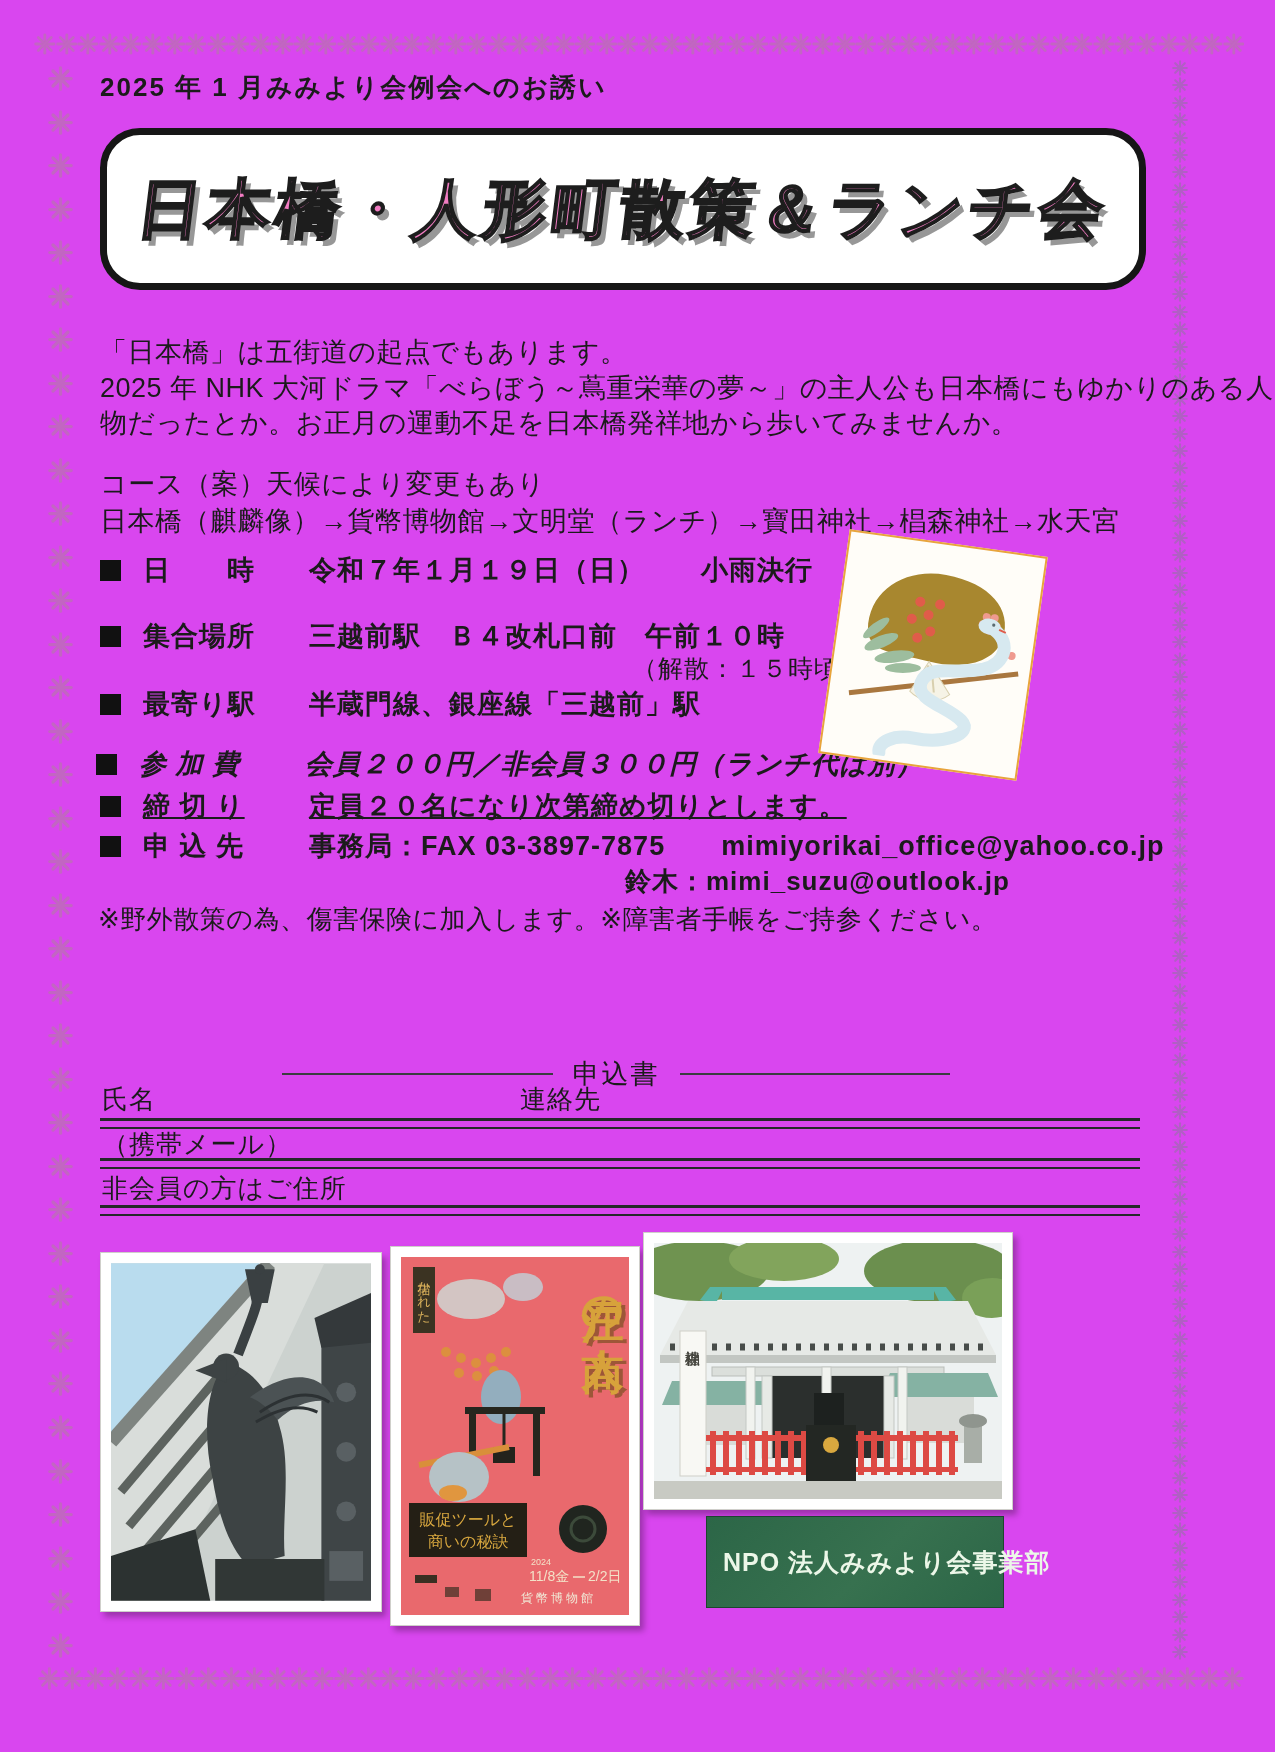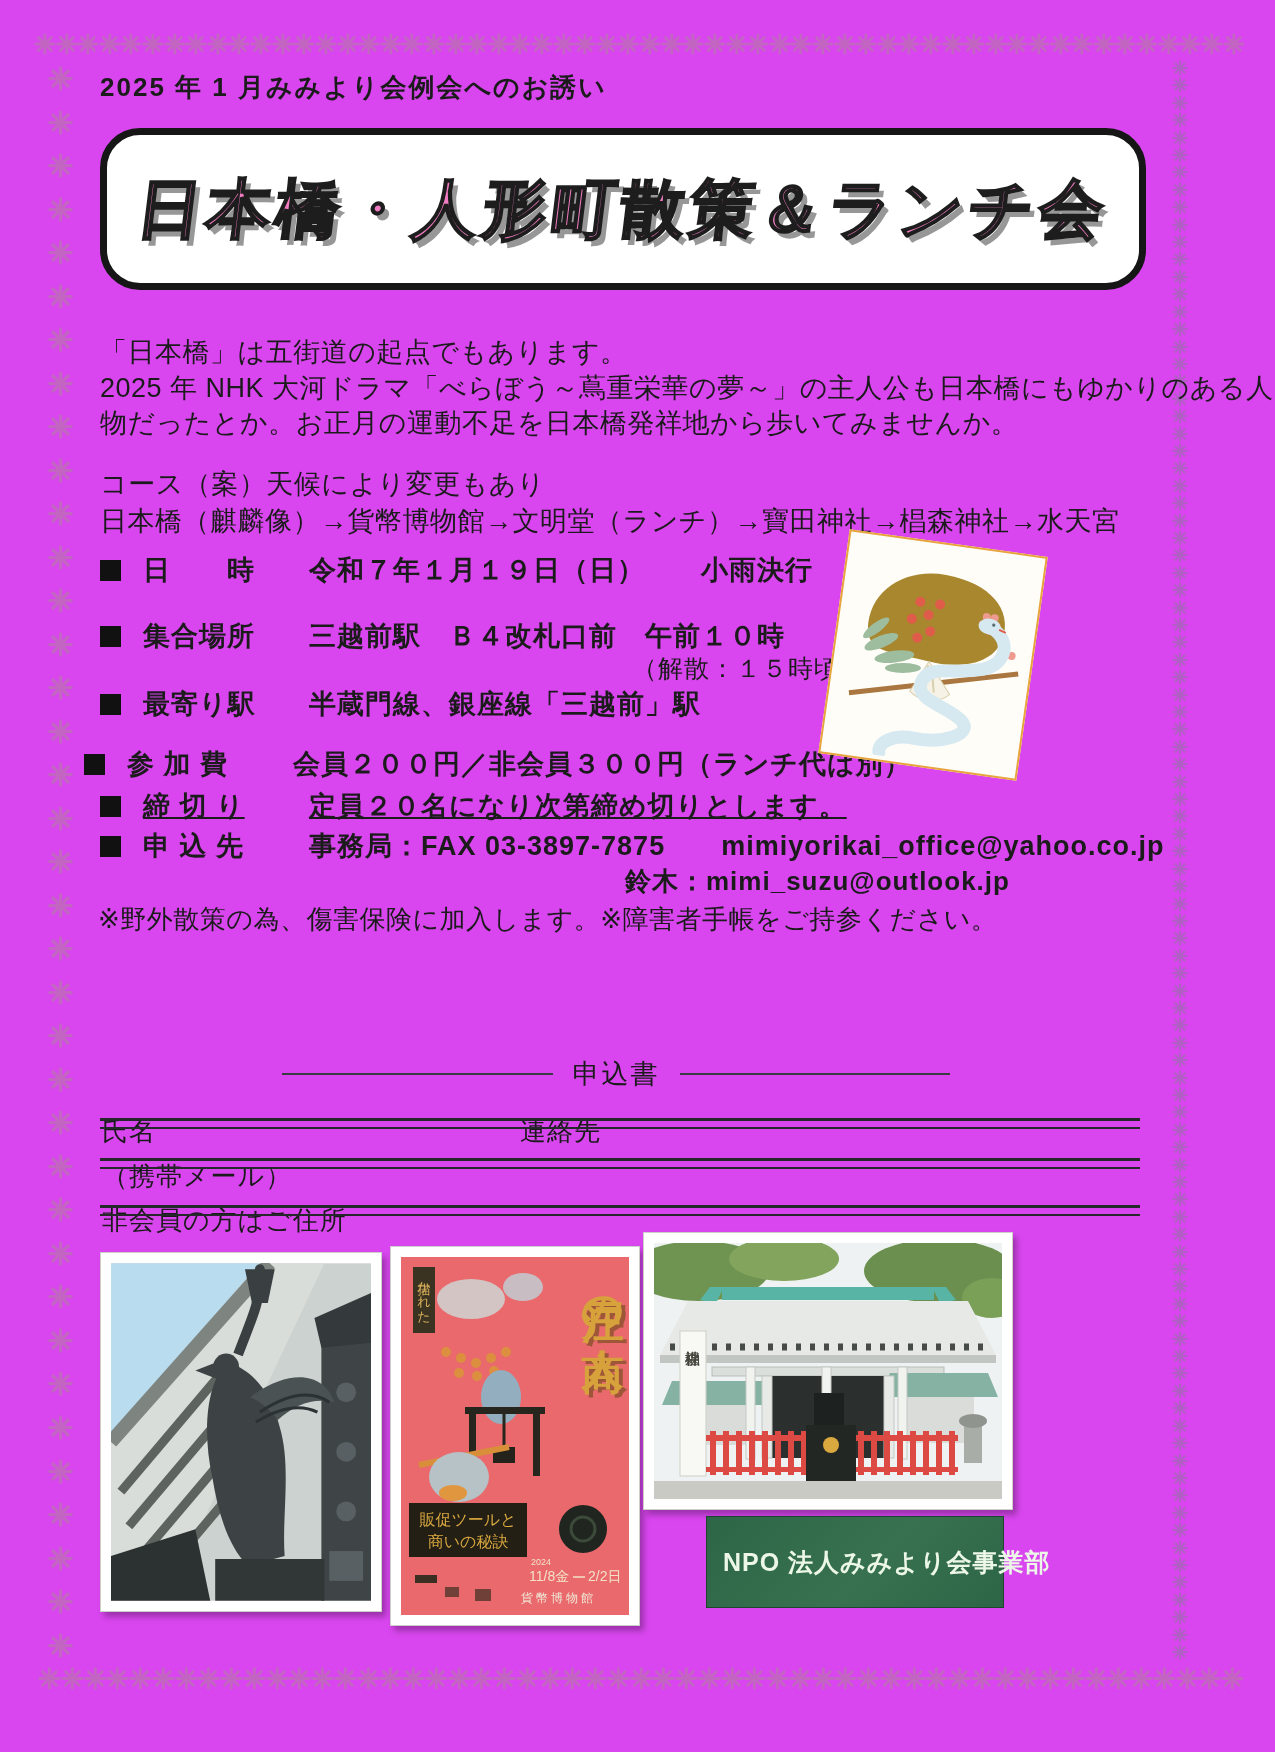"参 加 費" div.abs { font-style: none -> italic; left: 84px -> 96px }
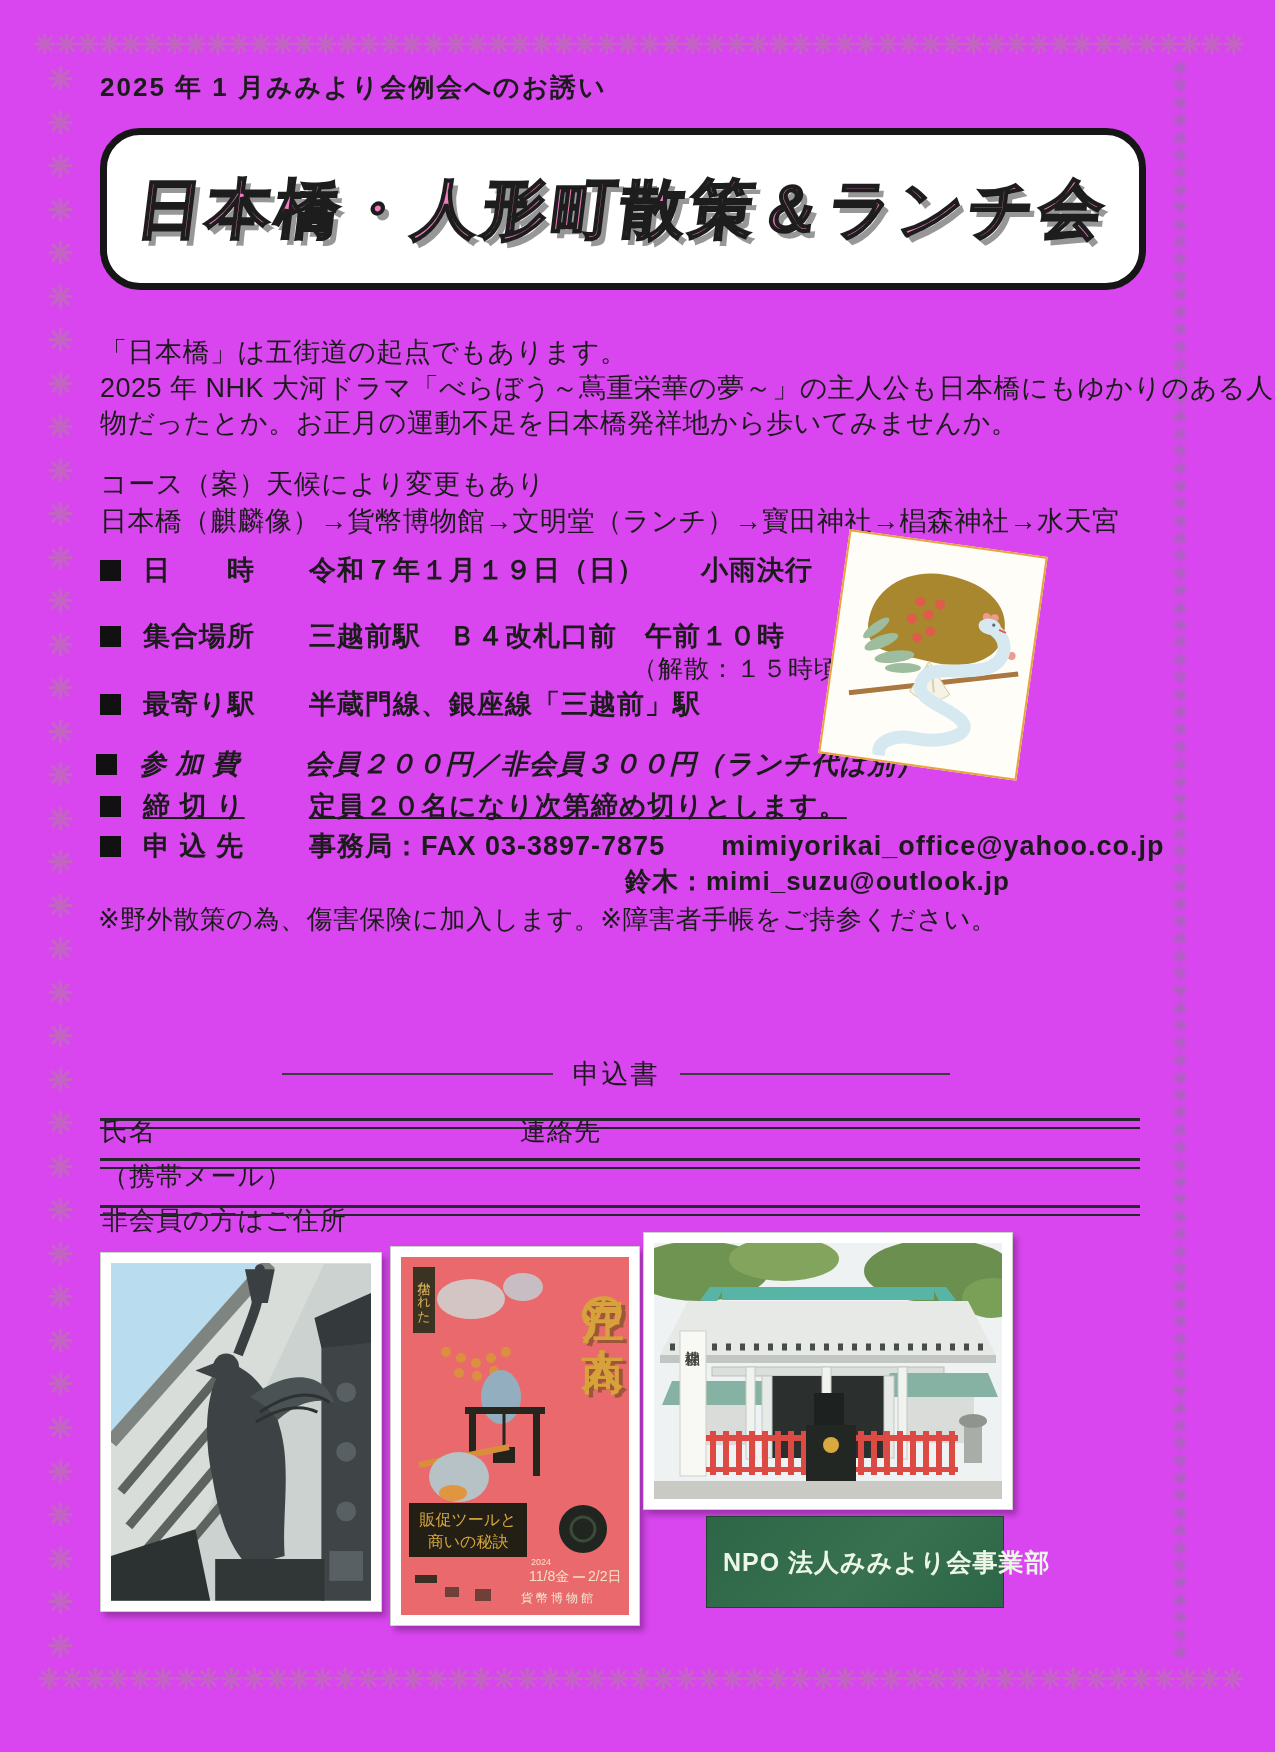"氏名" .flabel { margin-top: 32px -> none }
